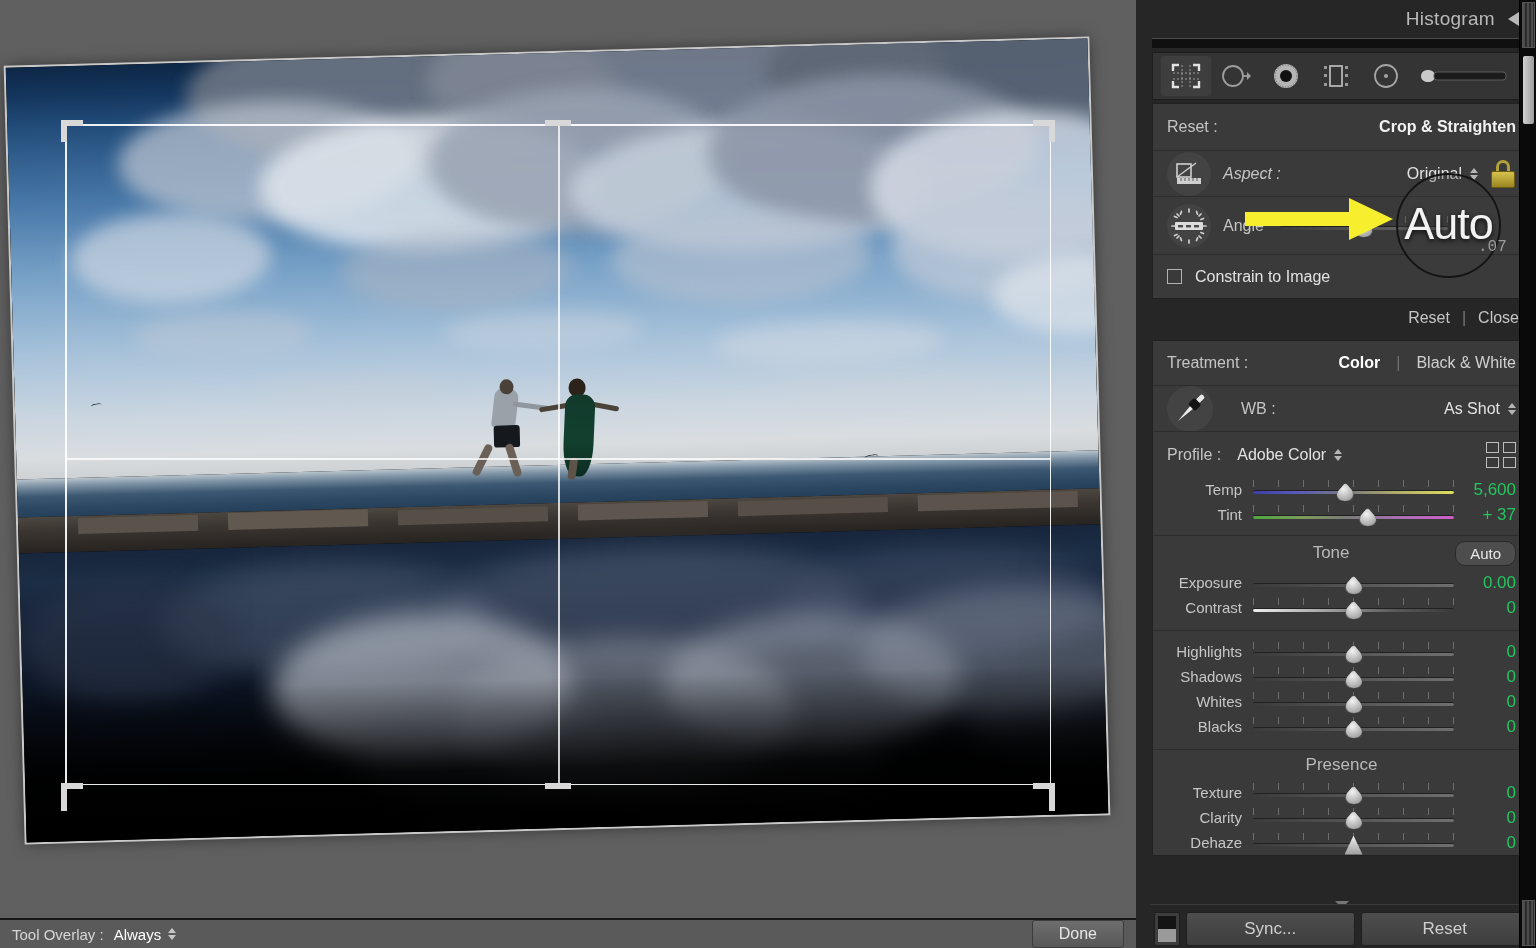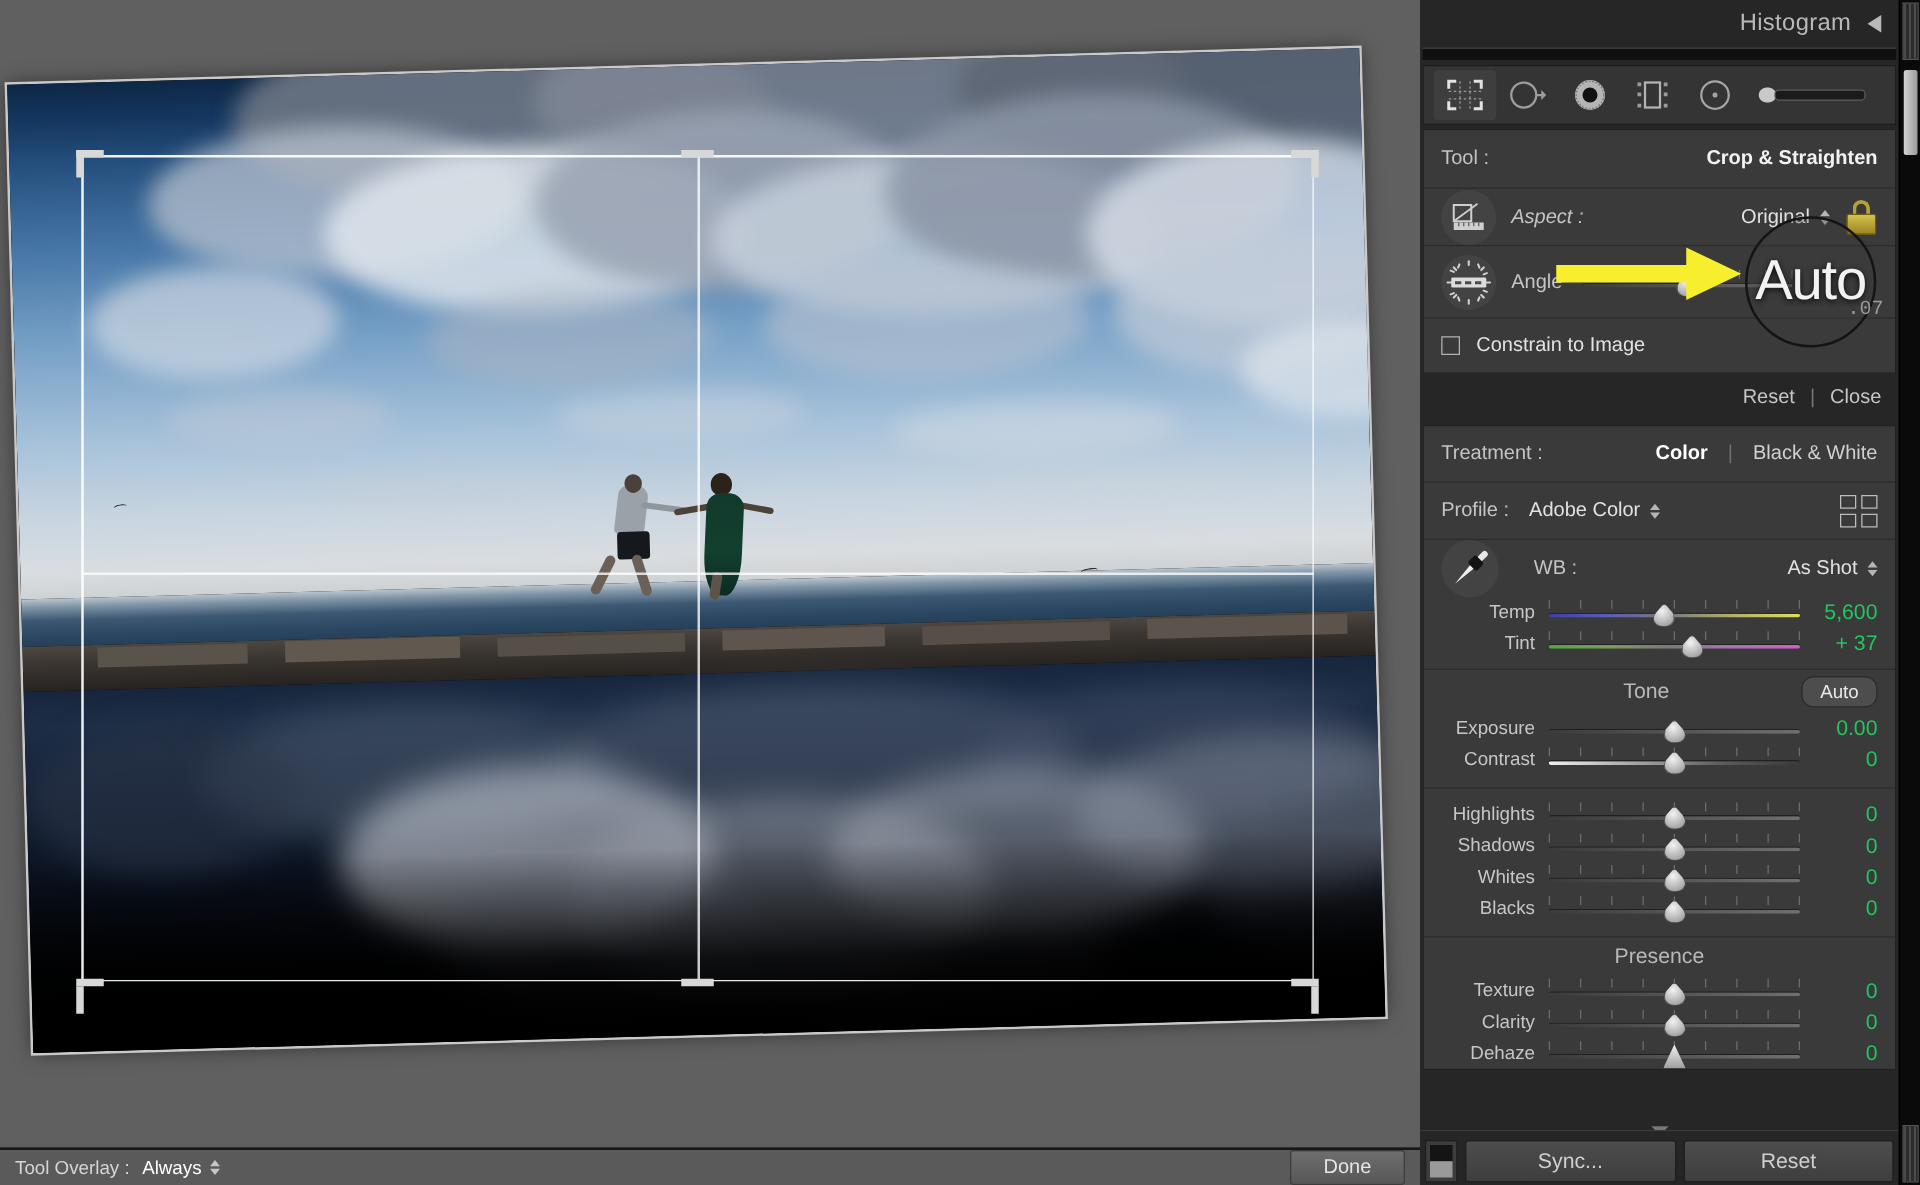"Histogram" #panel-scroll { left: 0 -> 14px }
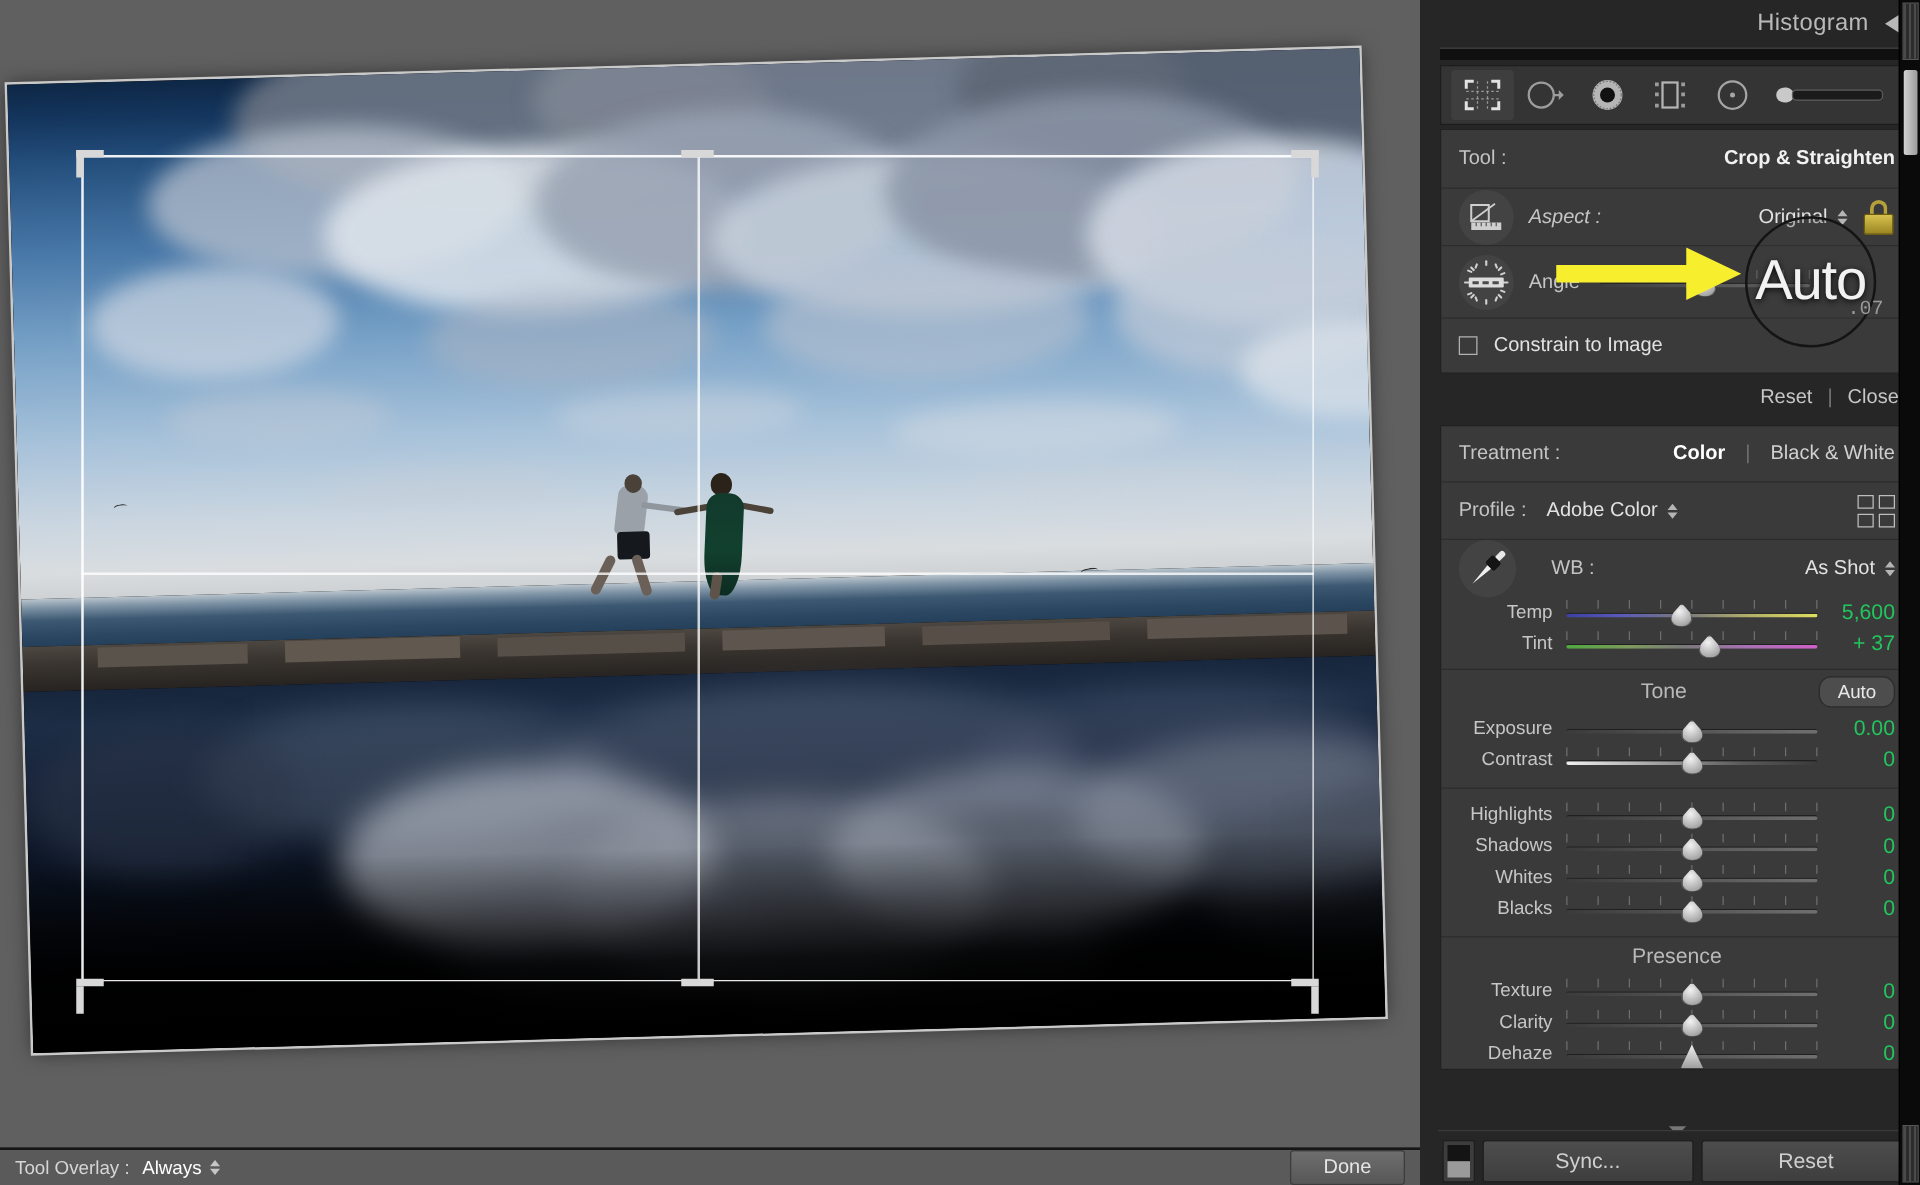"Tool :" span.lbl { text: Tool -> Reset }
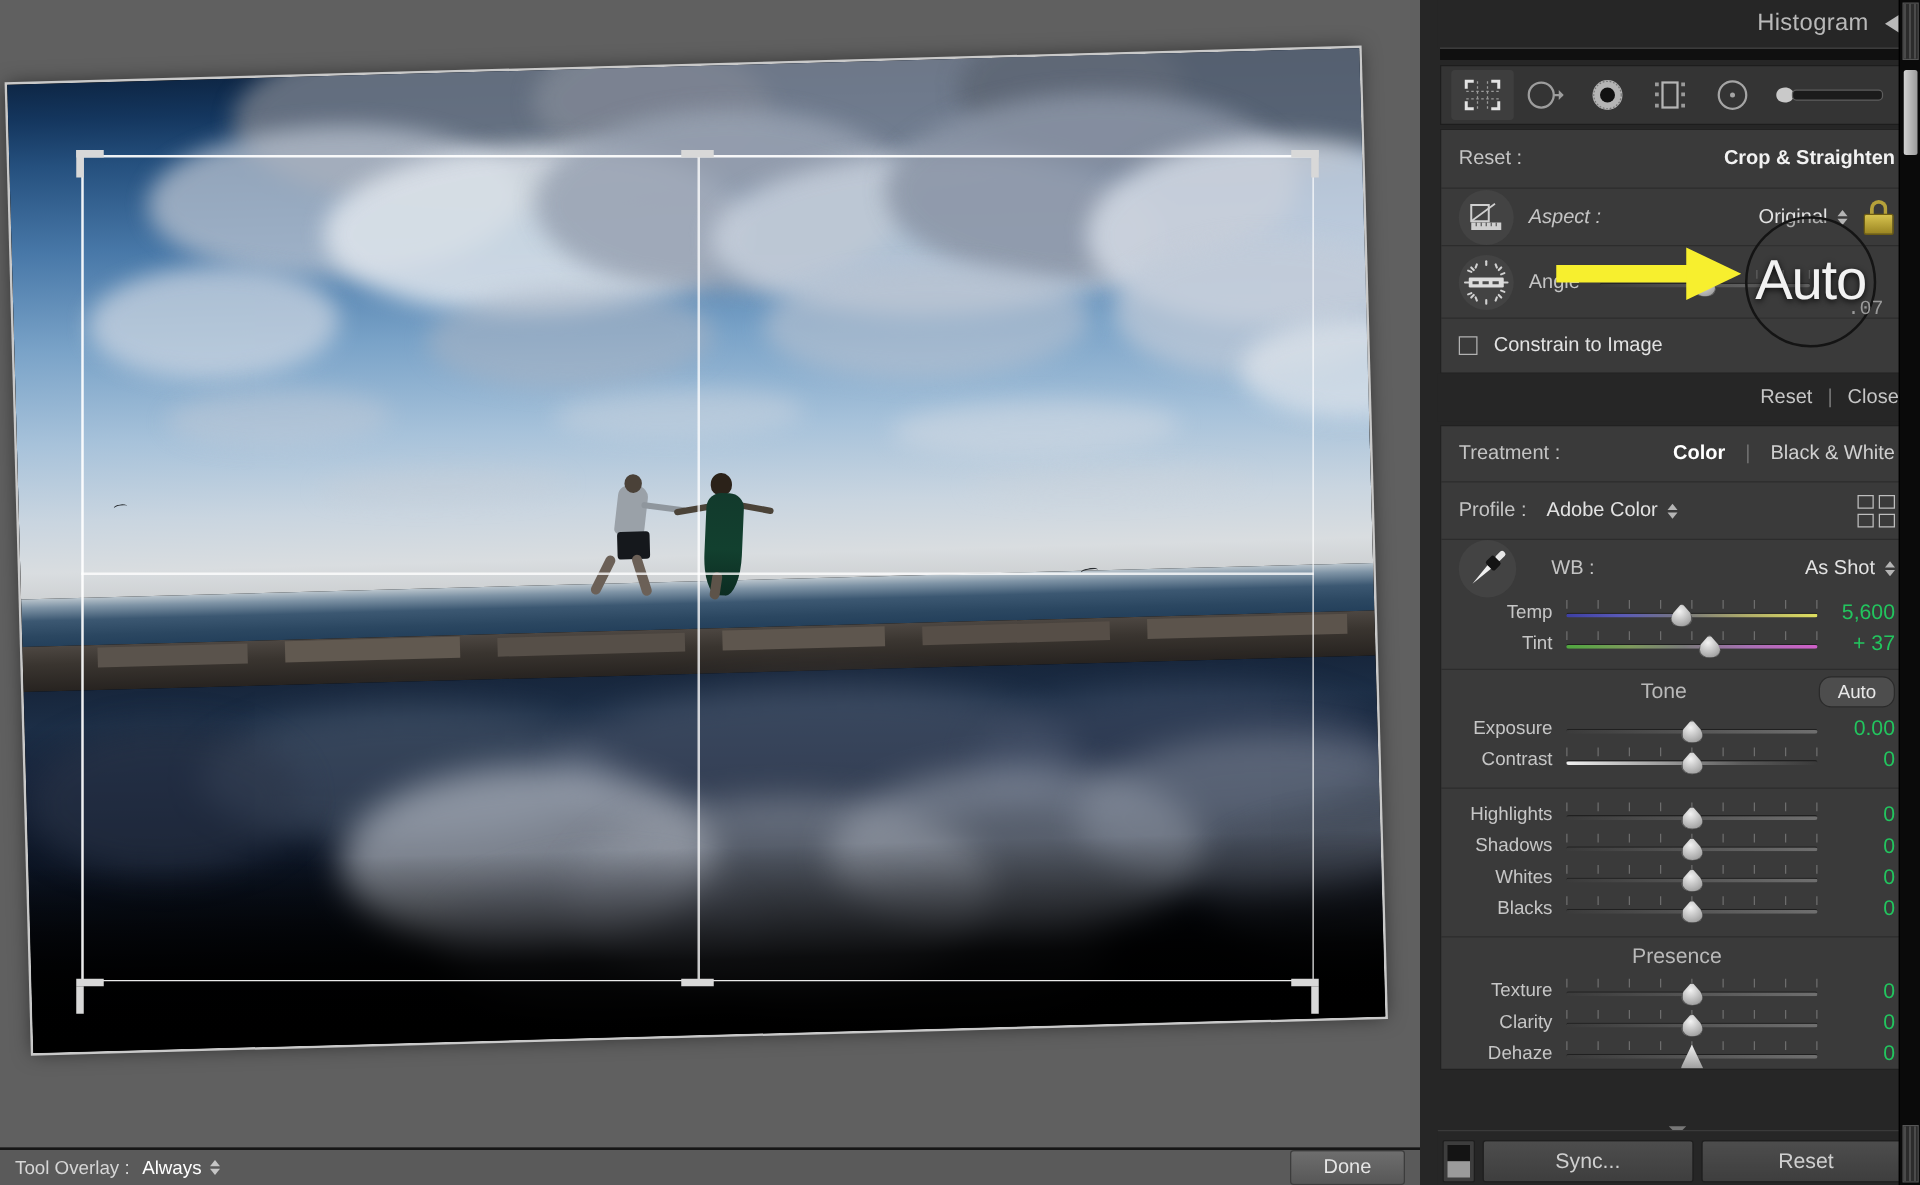"Profile :" div.row { order: before "WB :" -> after "WB :" }
